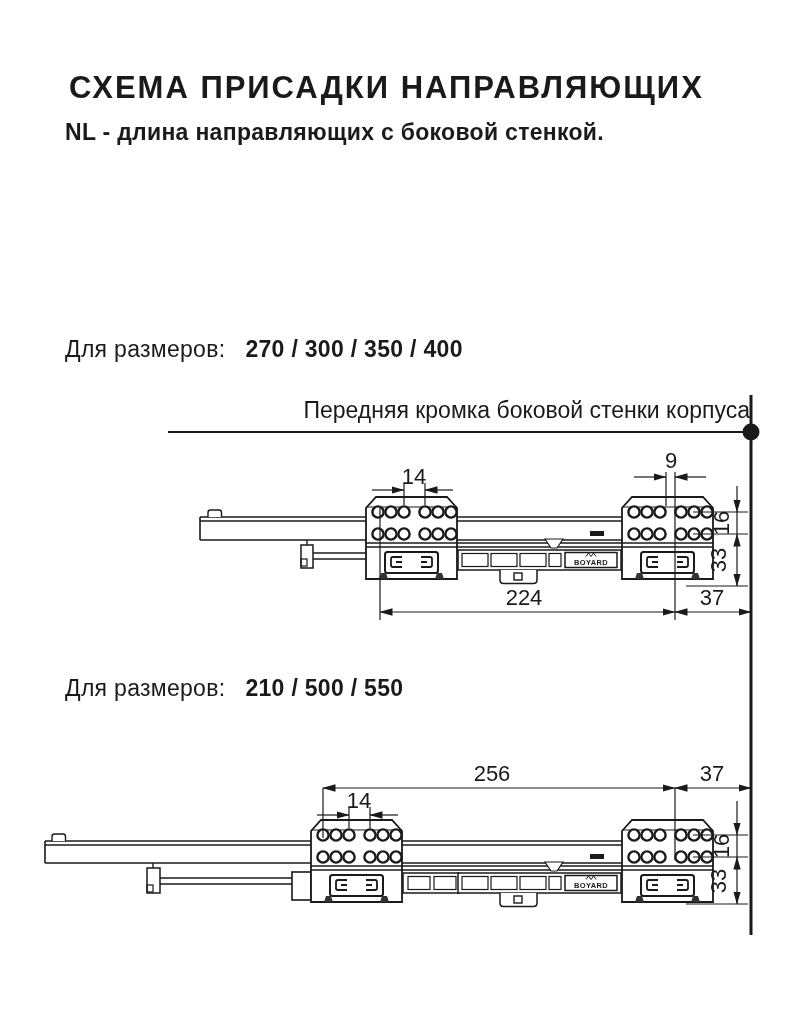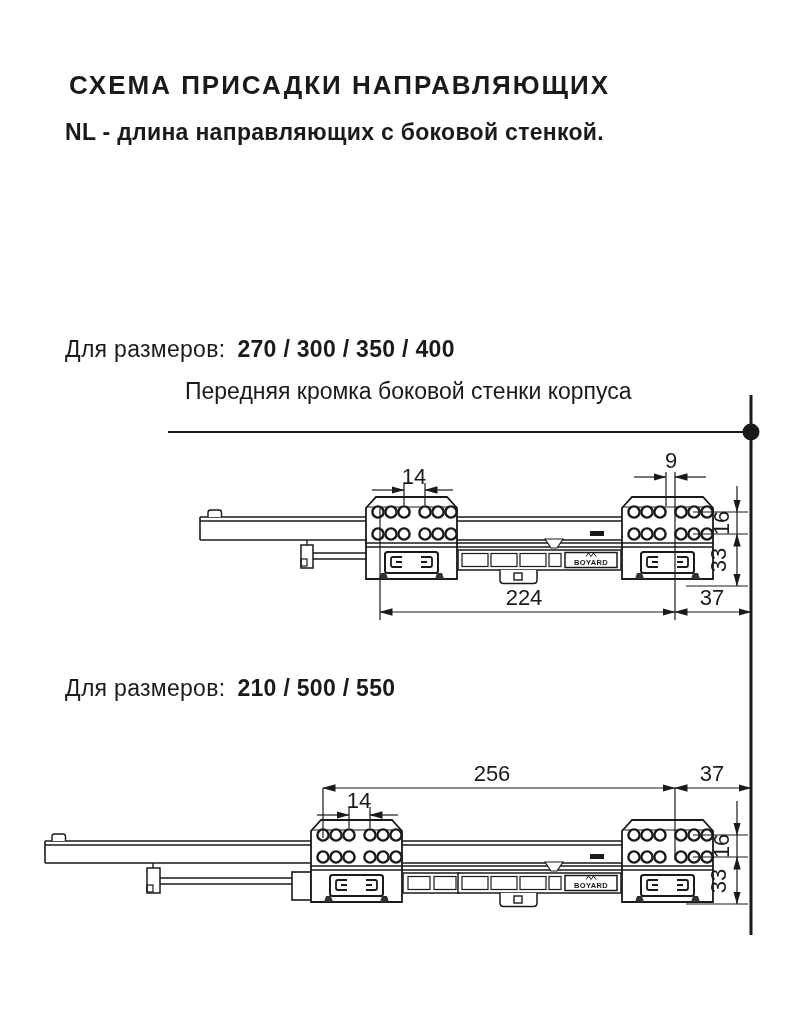"СХЕМА ПРИСАДКИ НАПРАВЛЯЮЩИХ" .title { font-size: 26px -> 31px }
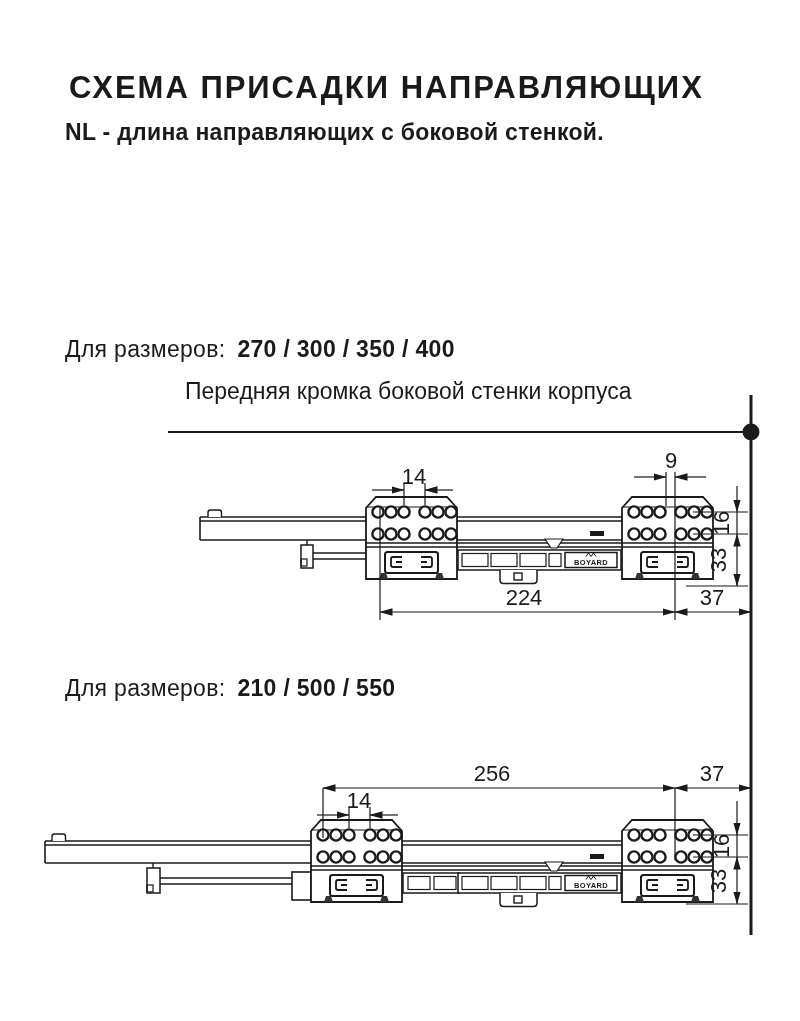"Для размеров:" .size-heading .prefix { margin-right: 12px -> 20px }
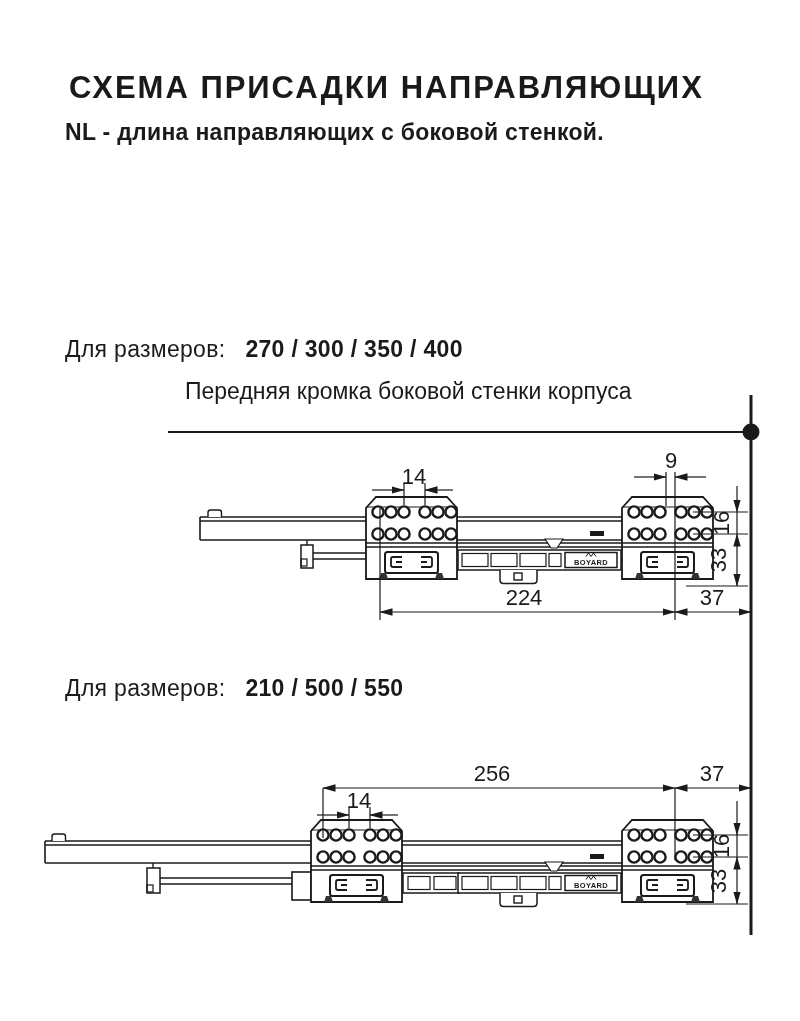"Передняя кромка боковой стенки корпуса" .front-label { text-align: left -> right; top: 378px -> 397px }
